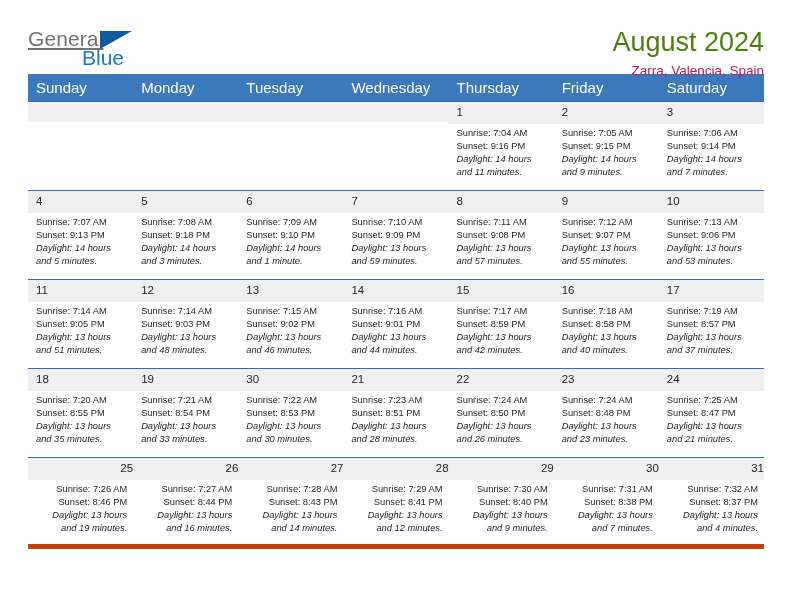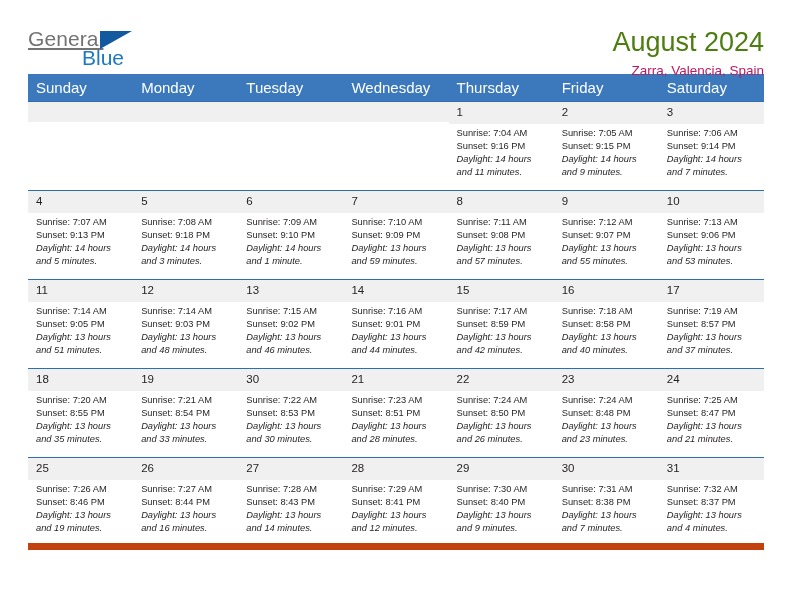"25" .cal tbody tr:last-child td { border-bottom: 7px solid #c2410c -> 5px solid #c2410c; text-align: none -> right }
